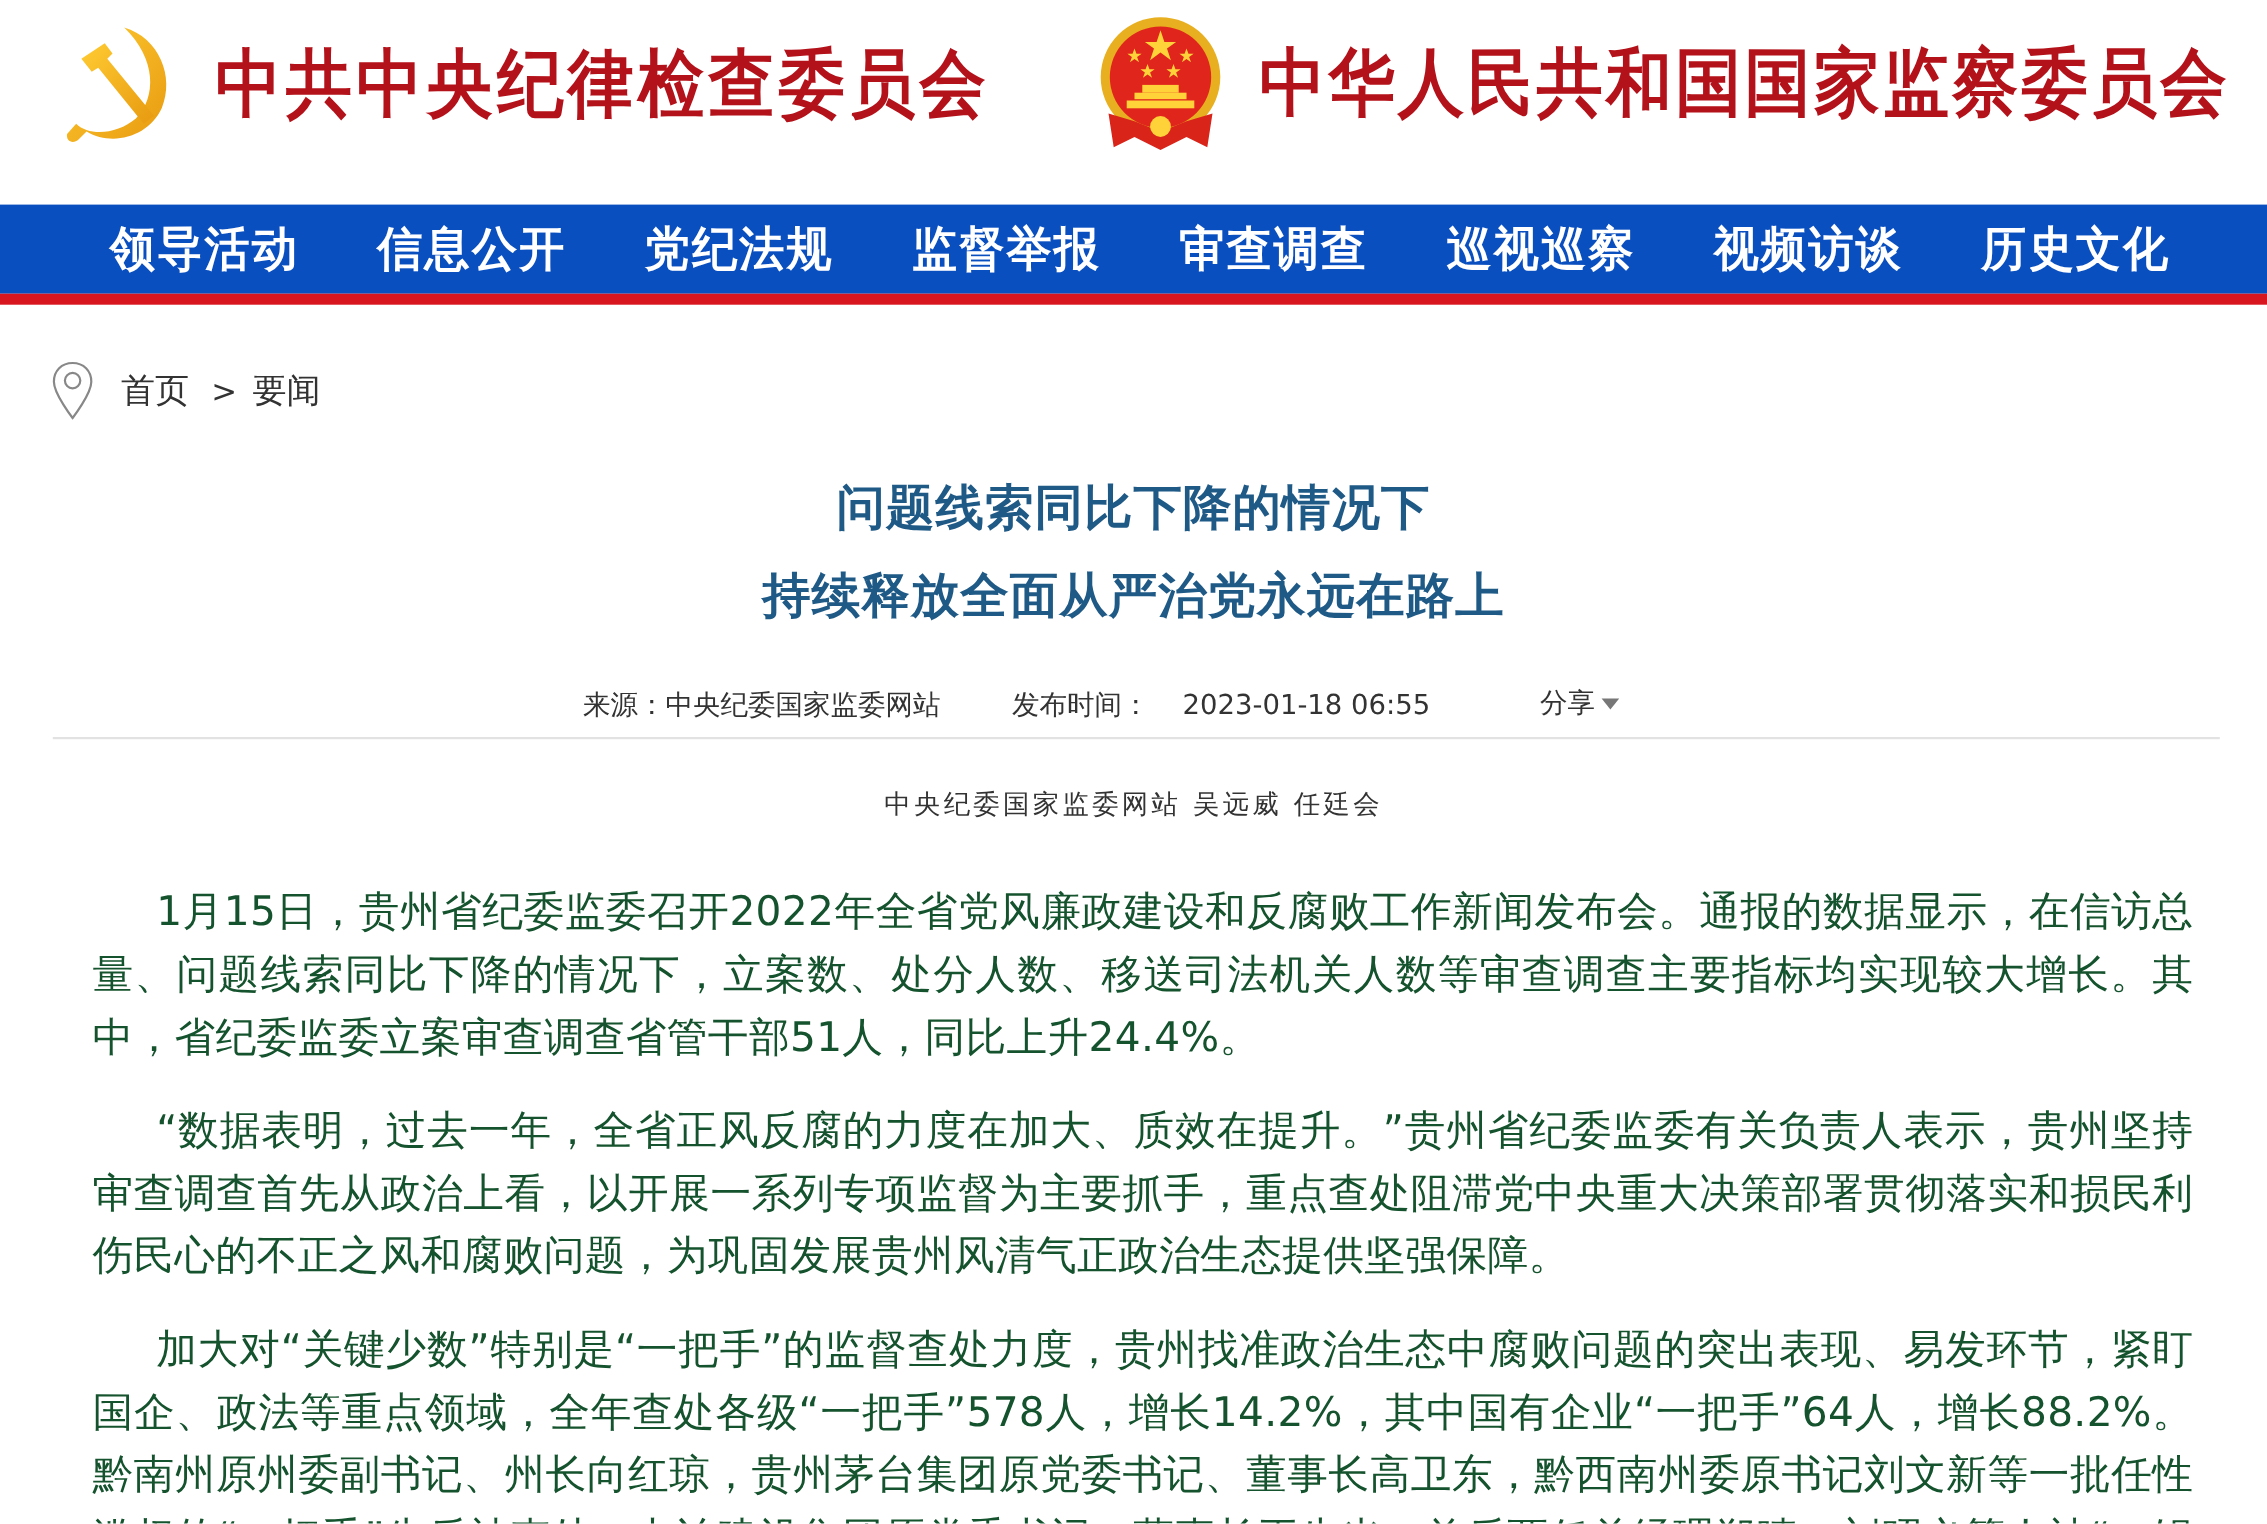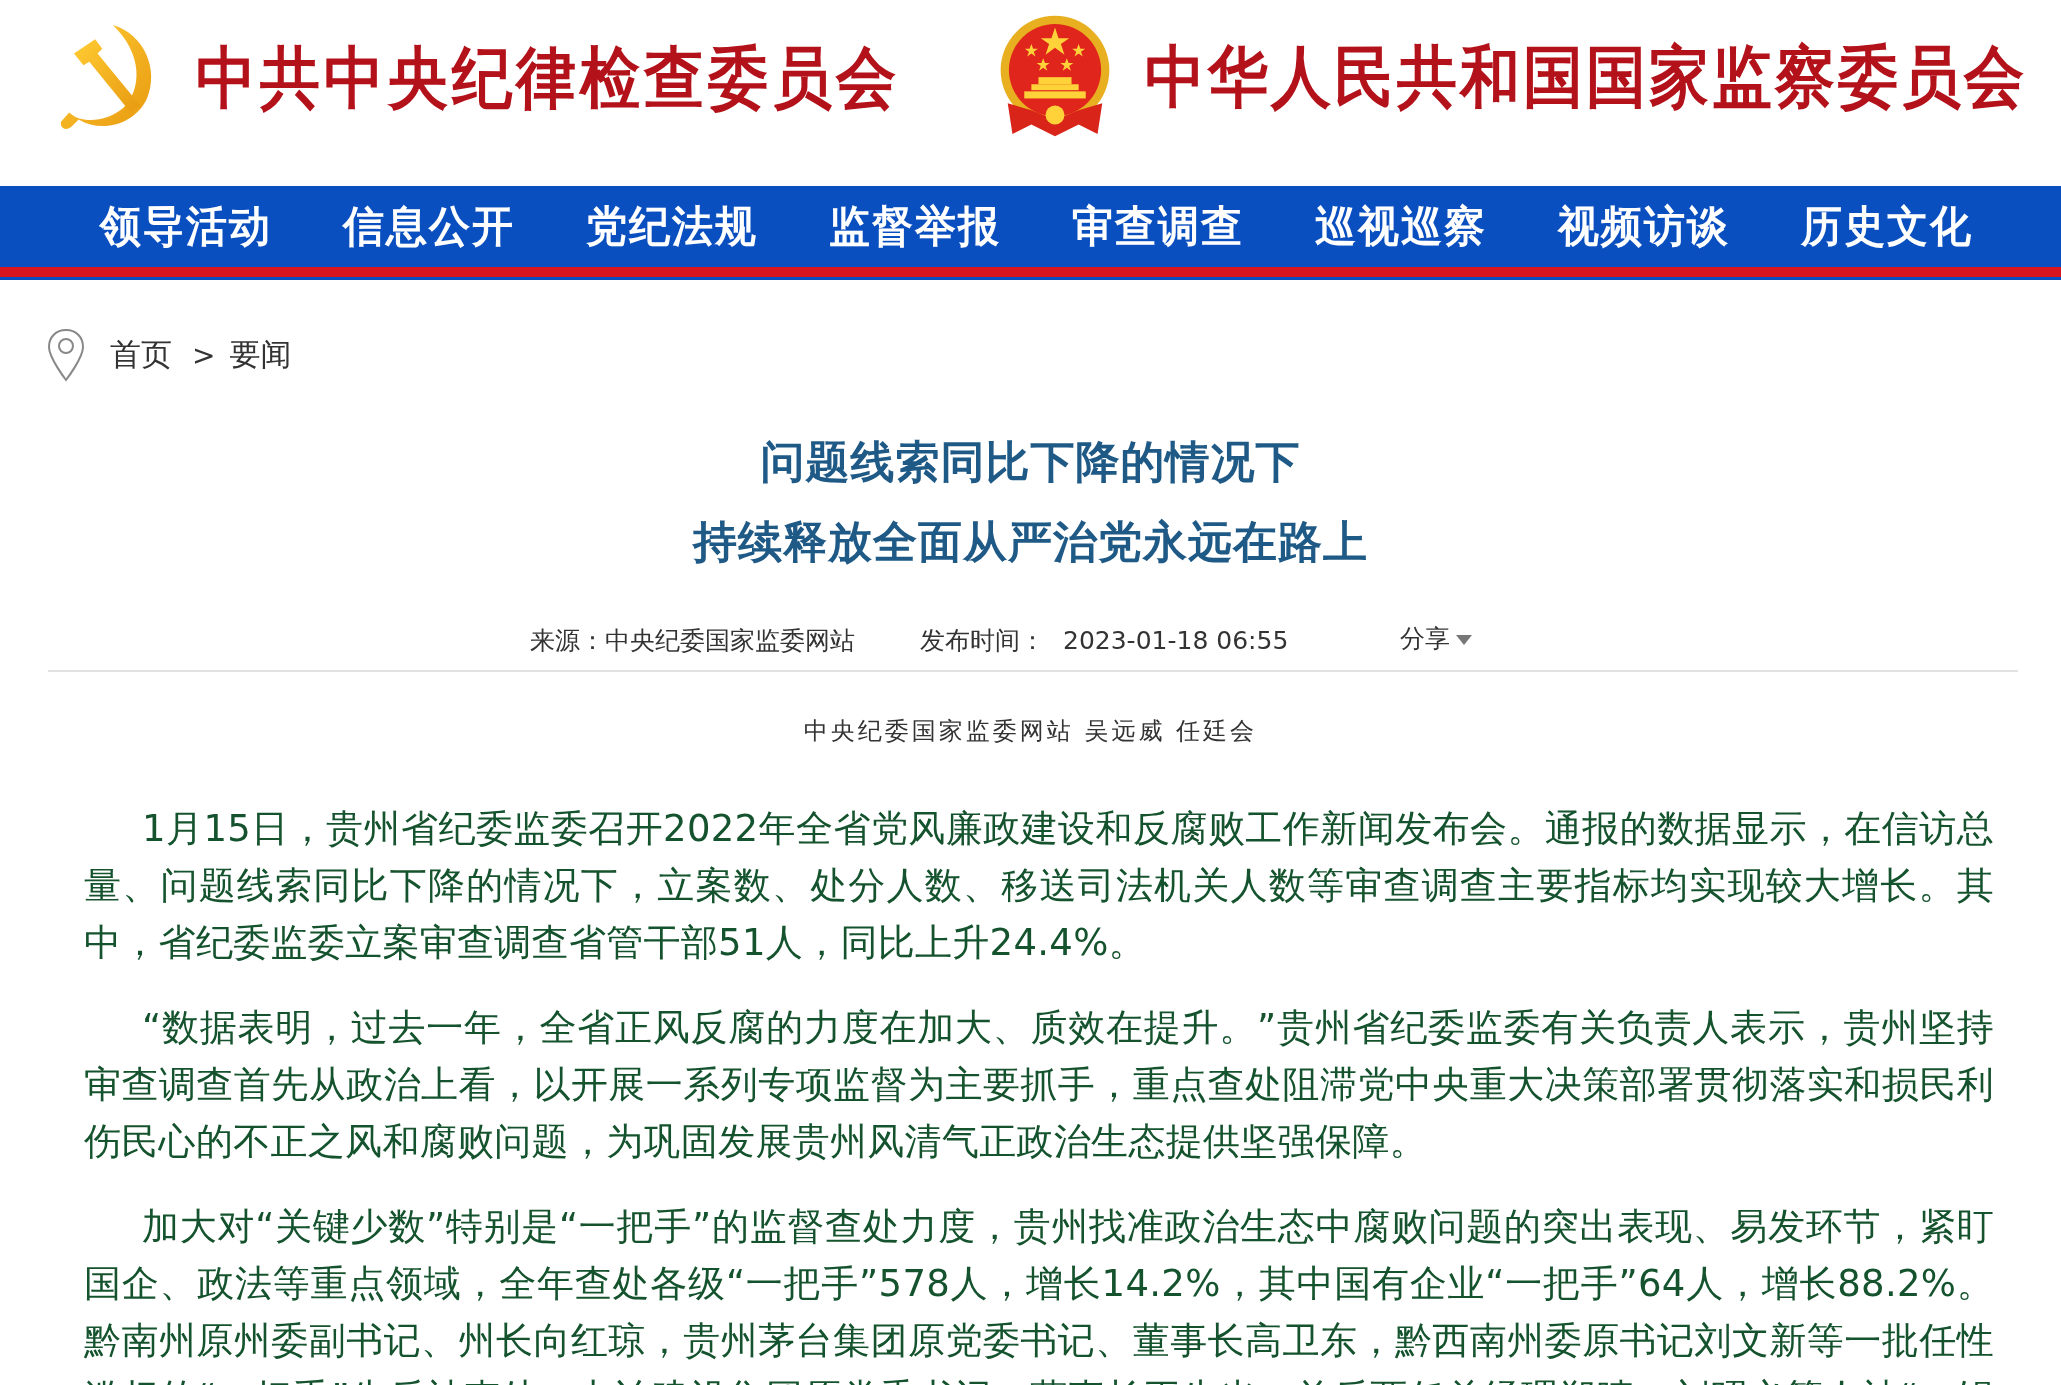"领导活动" .nav { height: 94px -> 81px }
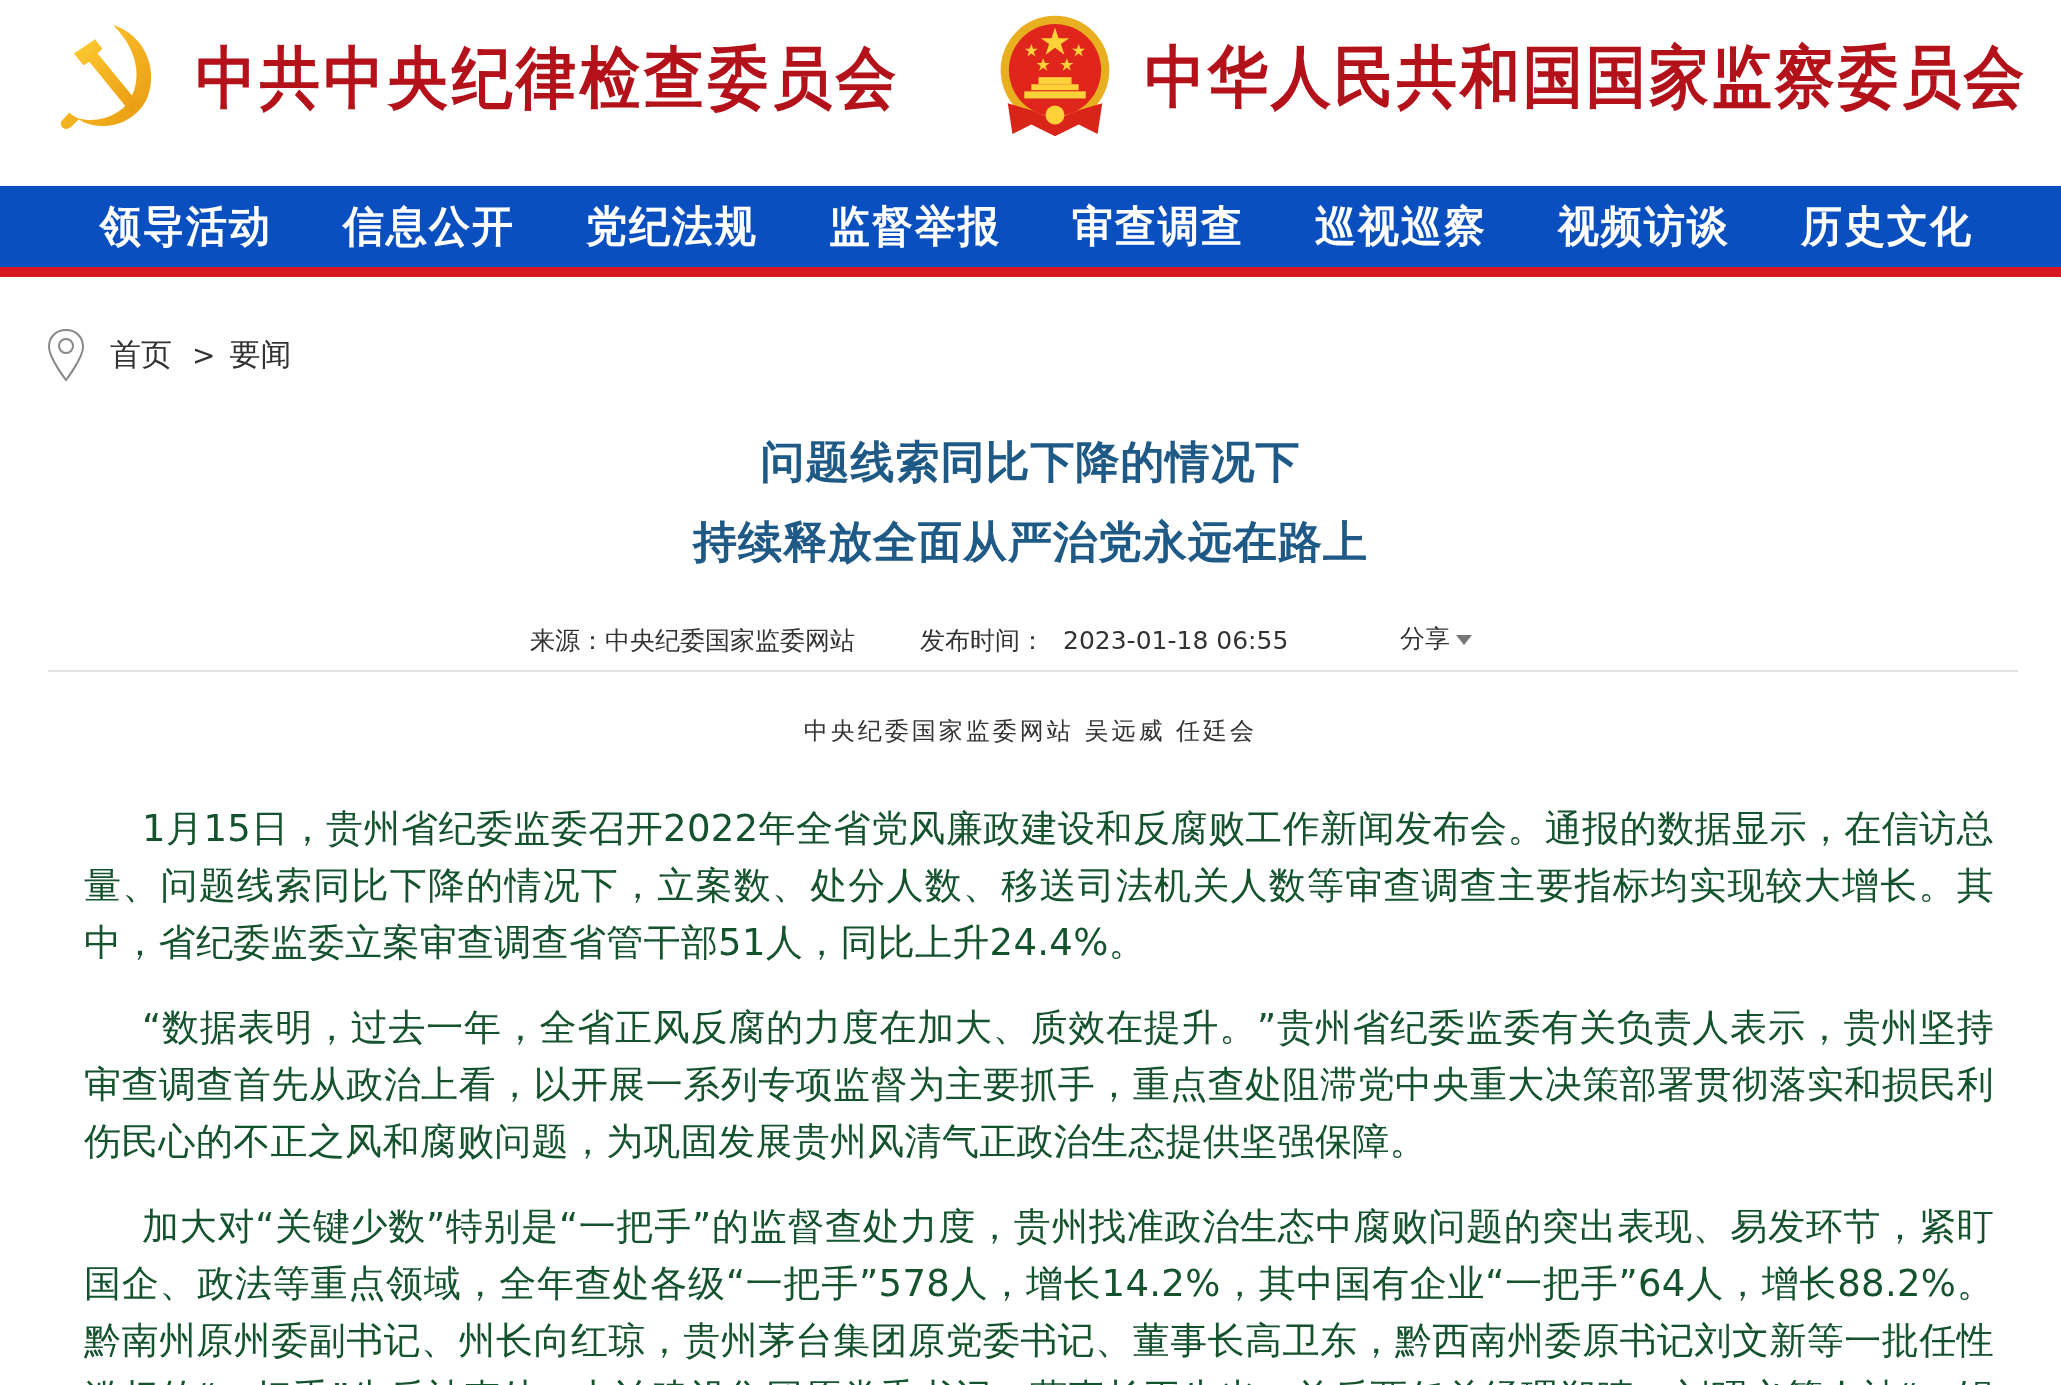"2023-01-18 06:55" .meta-time-value { margin-left: 18px -> 30px }
